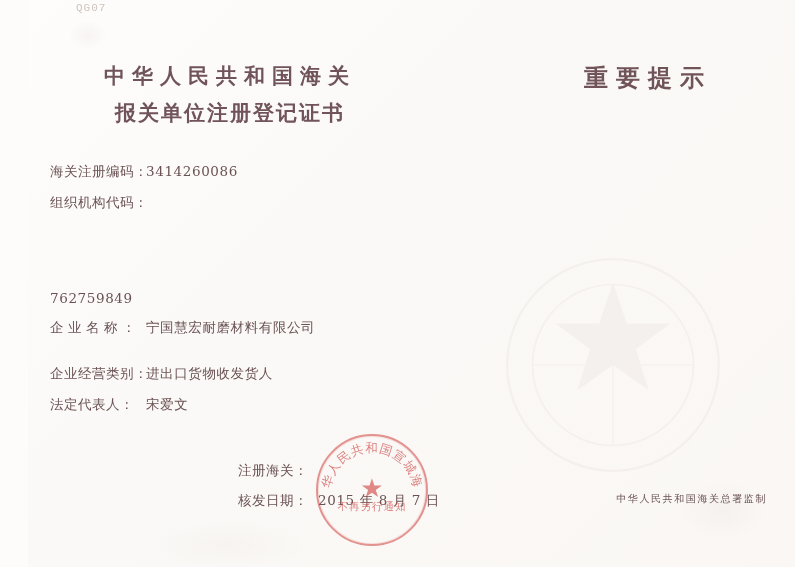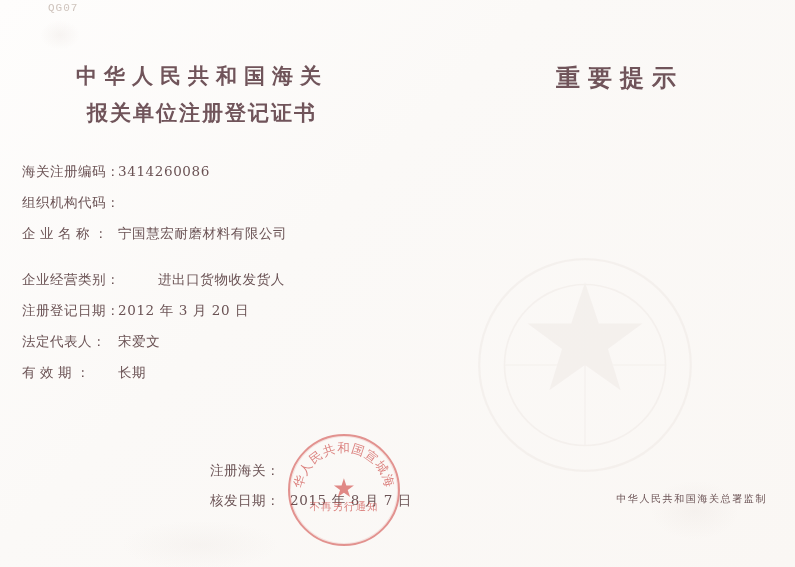"QG07" .page { margin-left: none -> 28px }
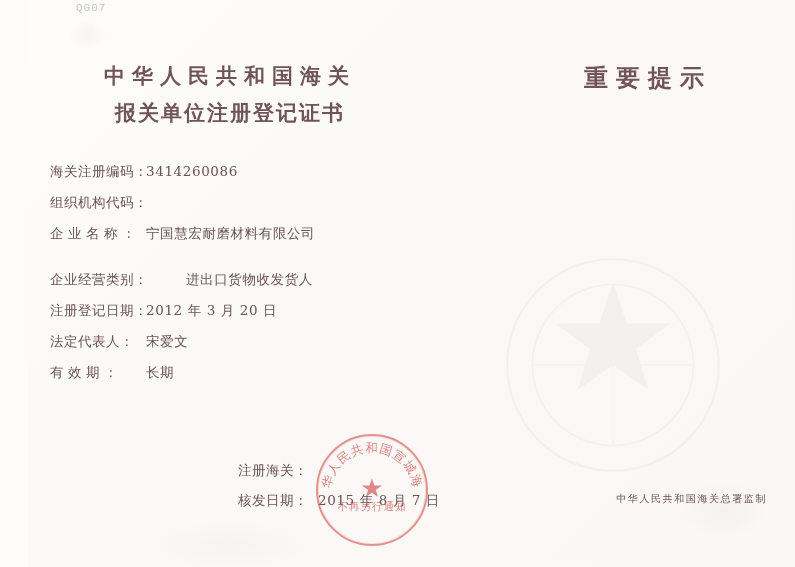"组织机构代码：" .r1 { flex-direction: none -> column }
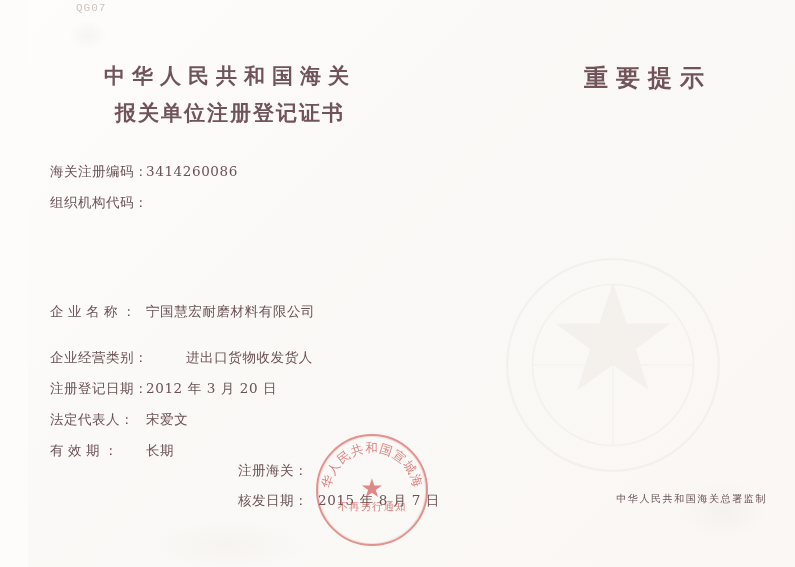"762759849" div.field-value { html: none -> <div>762759849</div> }
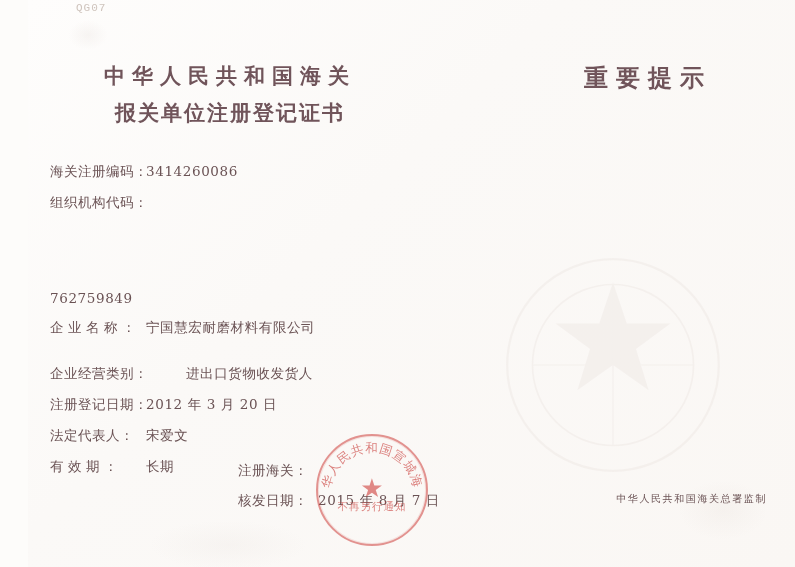"企业经营类别：" .r4 { gap: 40px -> none }
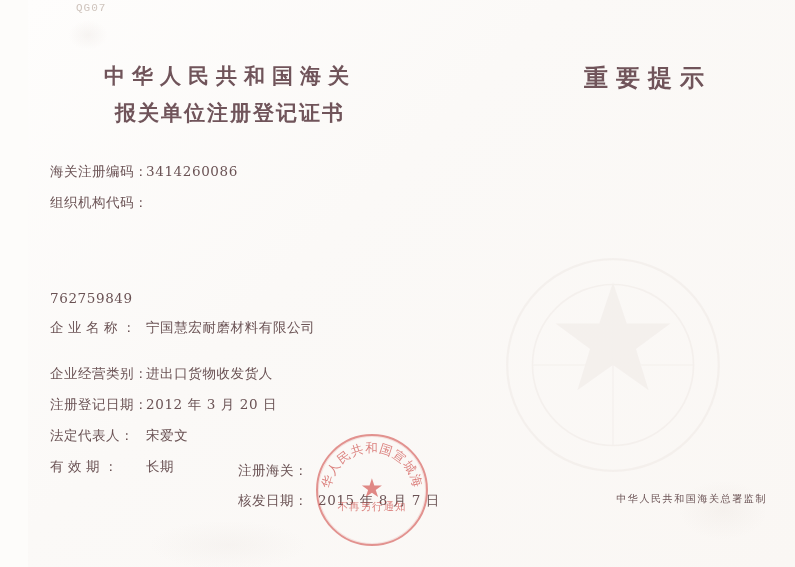"注册登记日期：" div.field-row { html: <div> <div>注册登记日期：</div> <div>2012 年 3 月 20 日</div> </div> -> none }
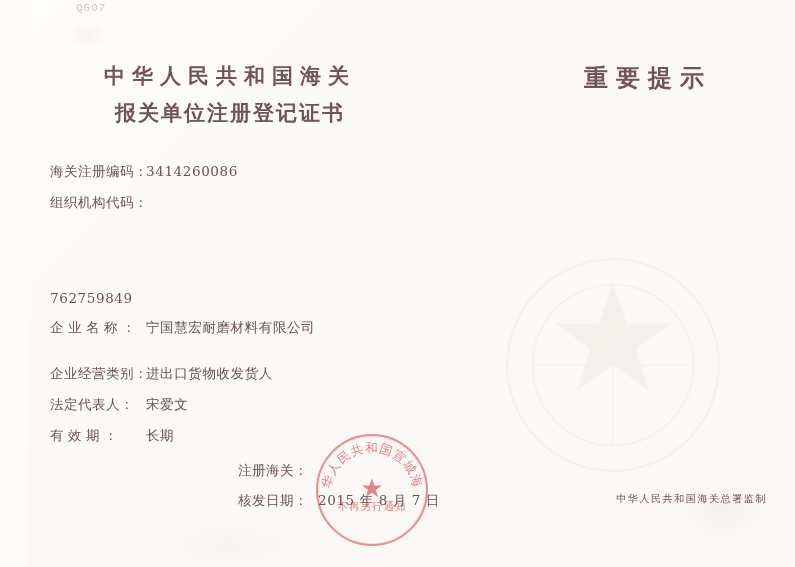"有效期：" div.field-row { html: <div> <div>有效期：</div> <div>长期</div> </div> -> none }
